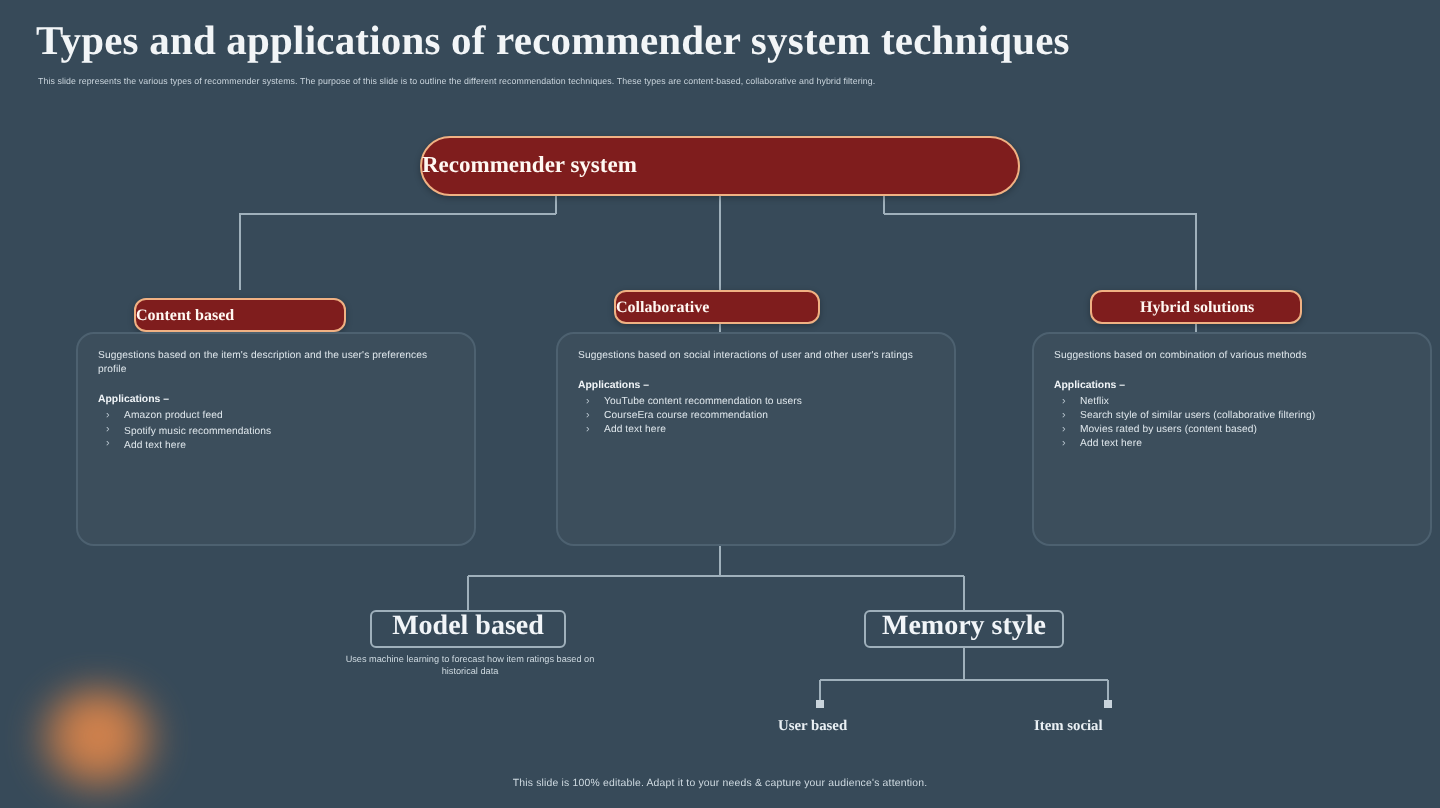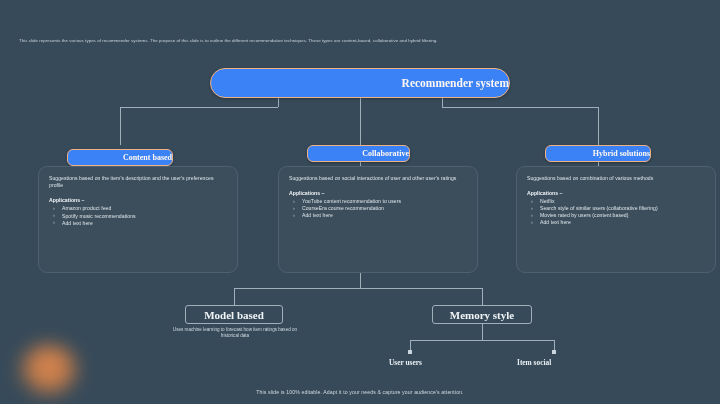"Types and applications of recommender" div.title { html: none -> <div>Types and applications of recommender system techniques</div> }
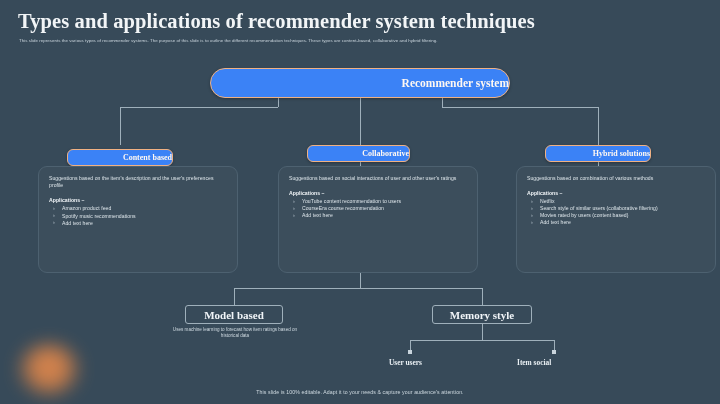"Recommender system" .pill { background: #3b82f6 -> #7f1d1d; justify-content: flex-end -> flex-start }
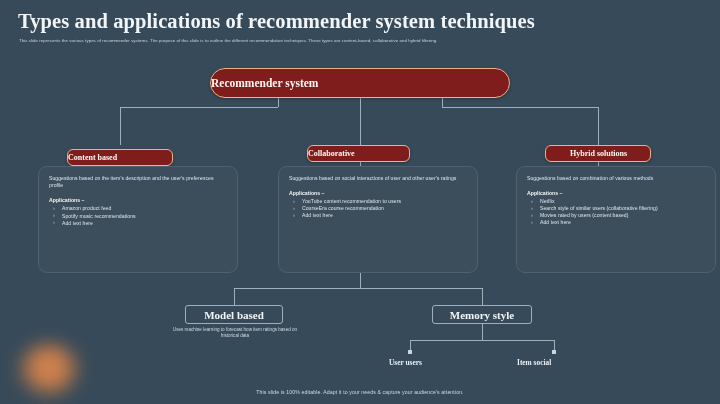"Model based" .obox { align-items: center -> flex-start; font-size: 11px -> 14px }
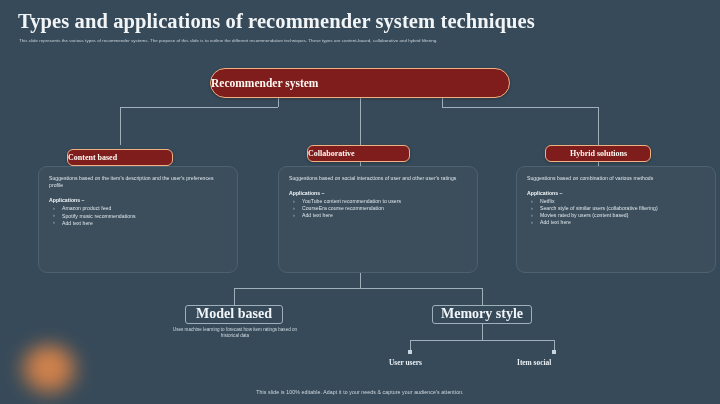"User users" div.leaf { text: users -> based }
